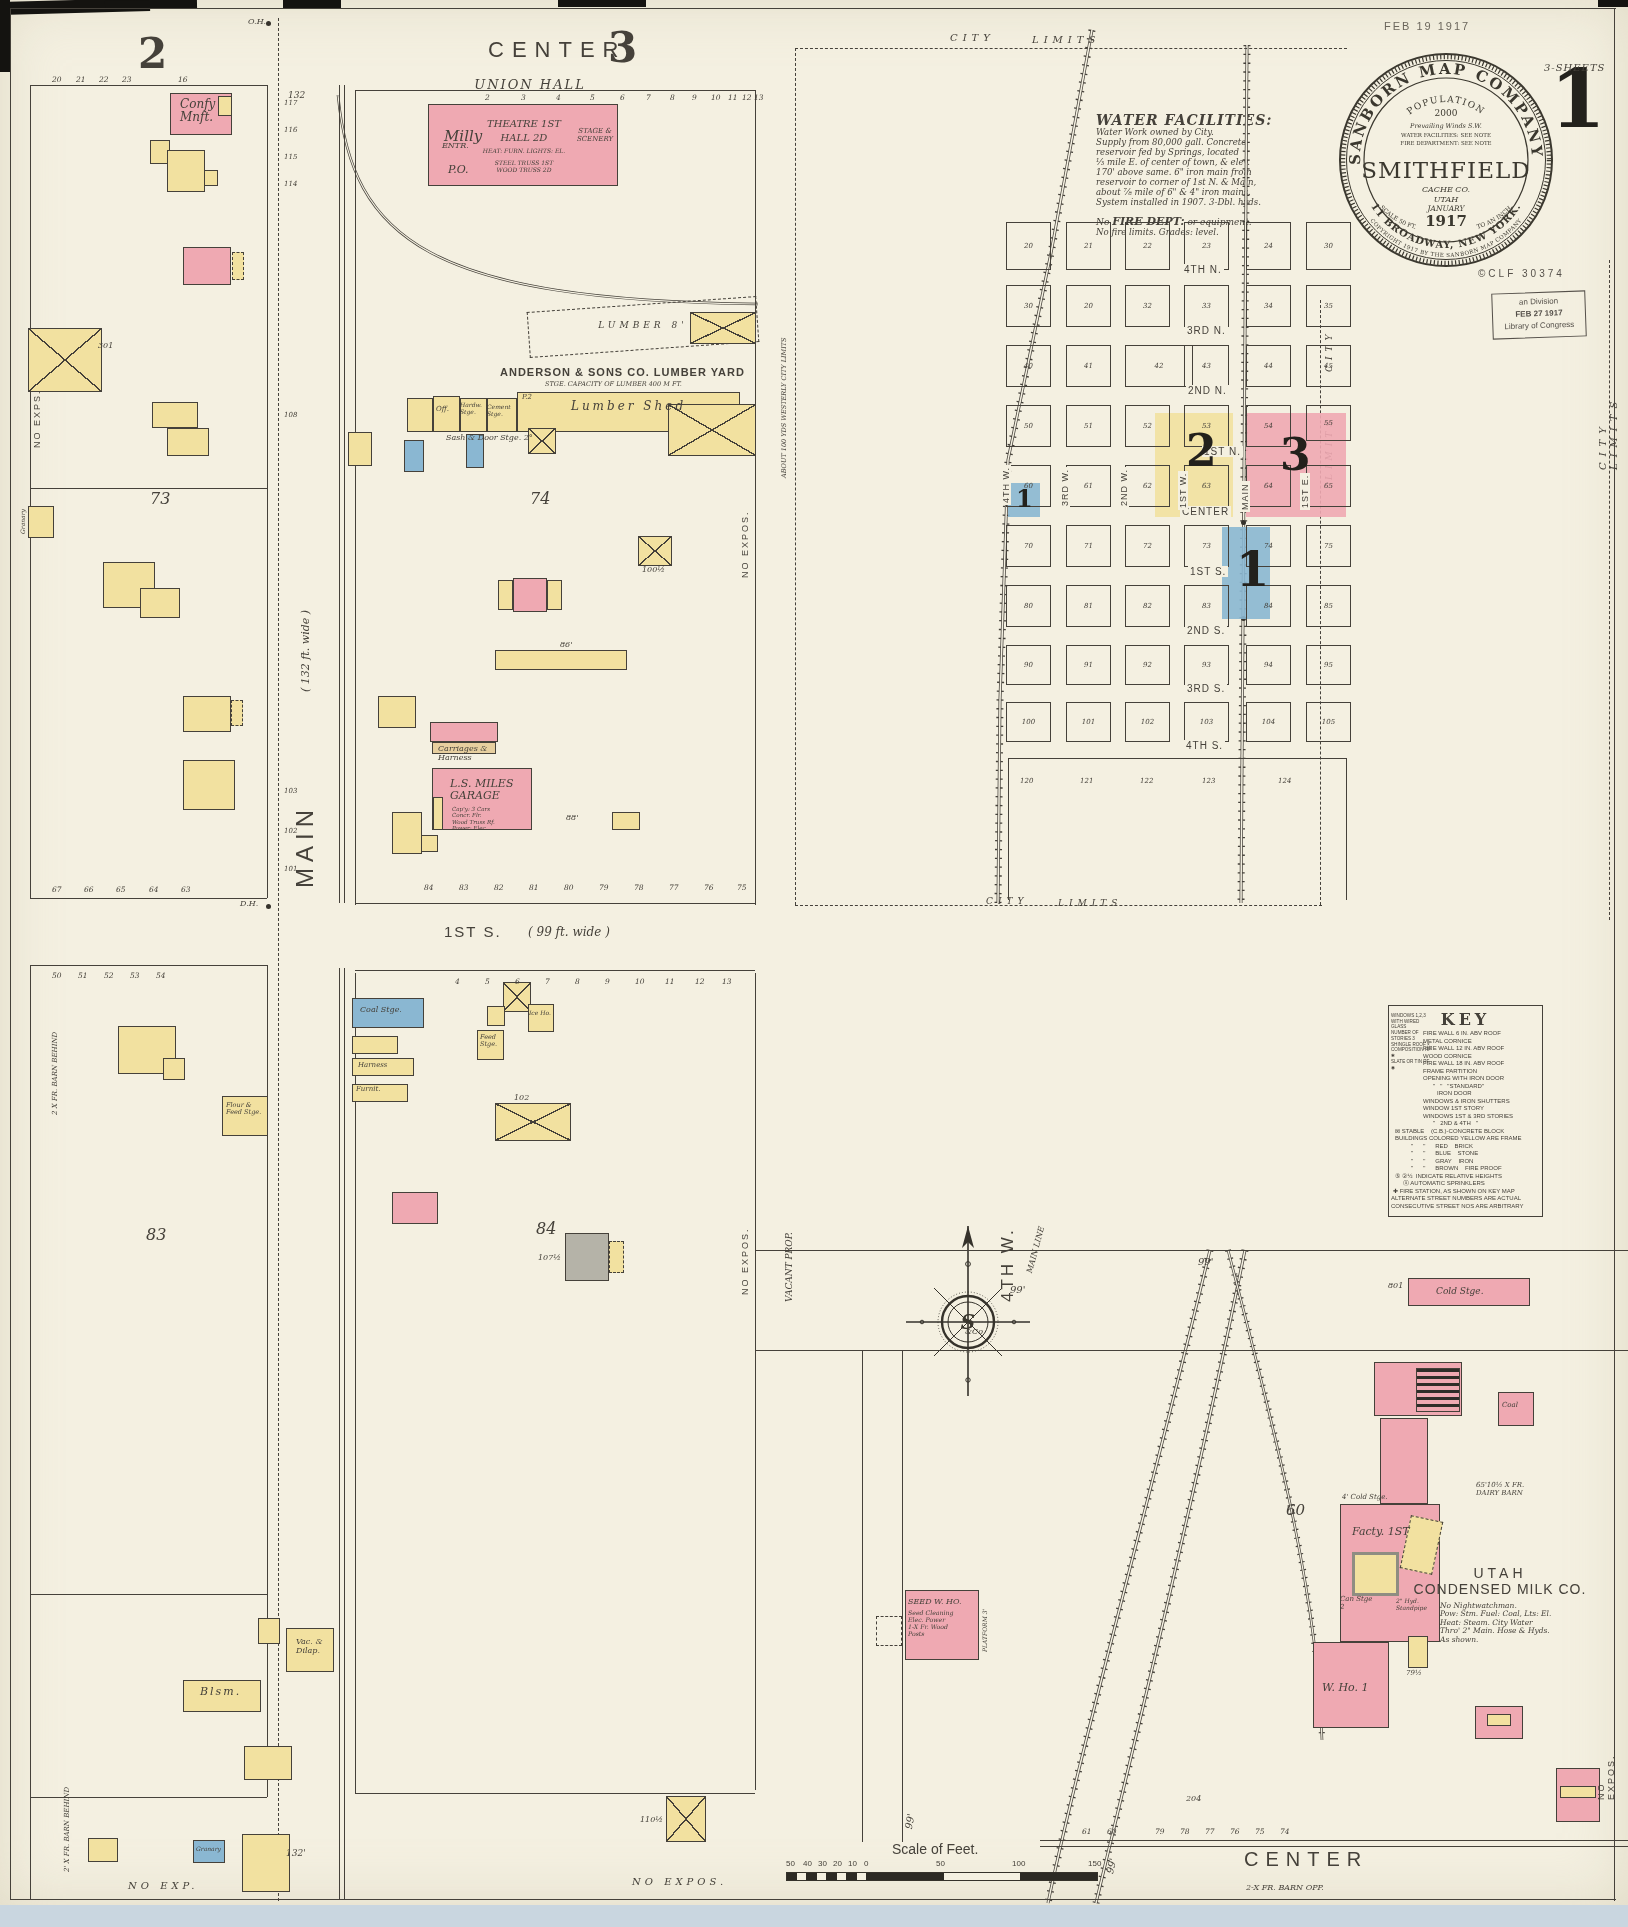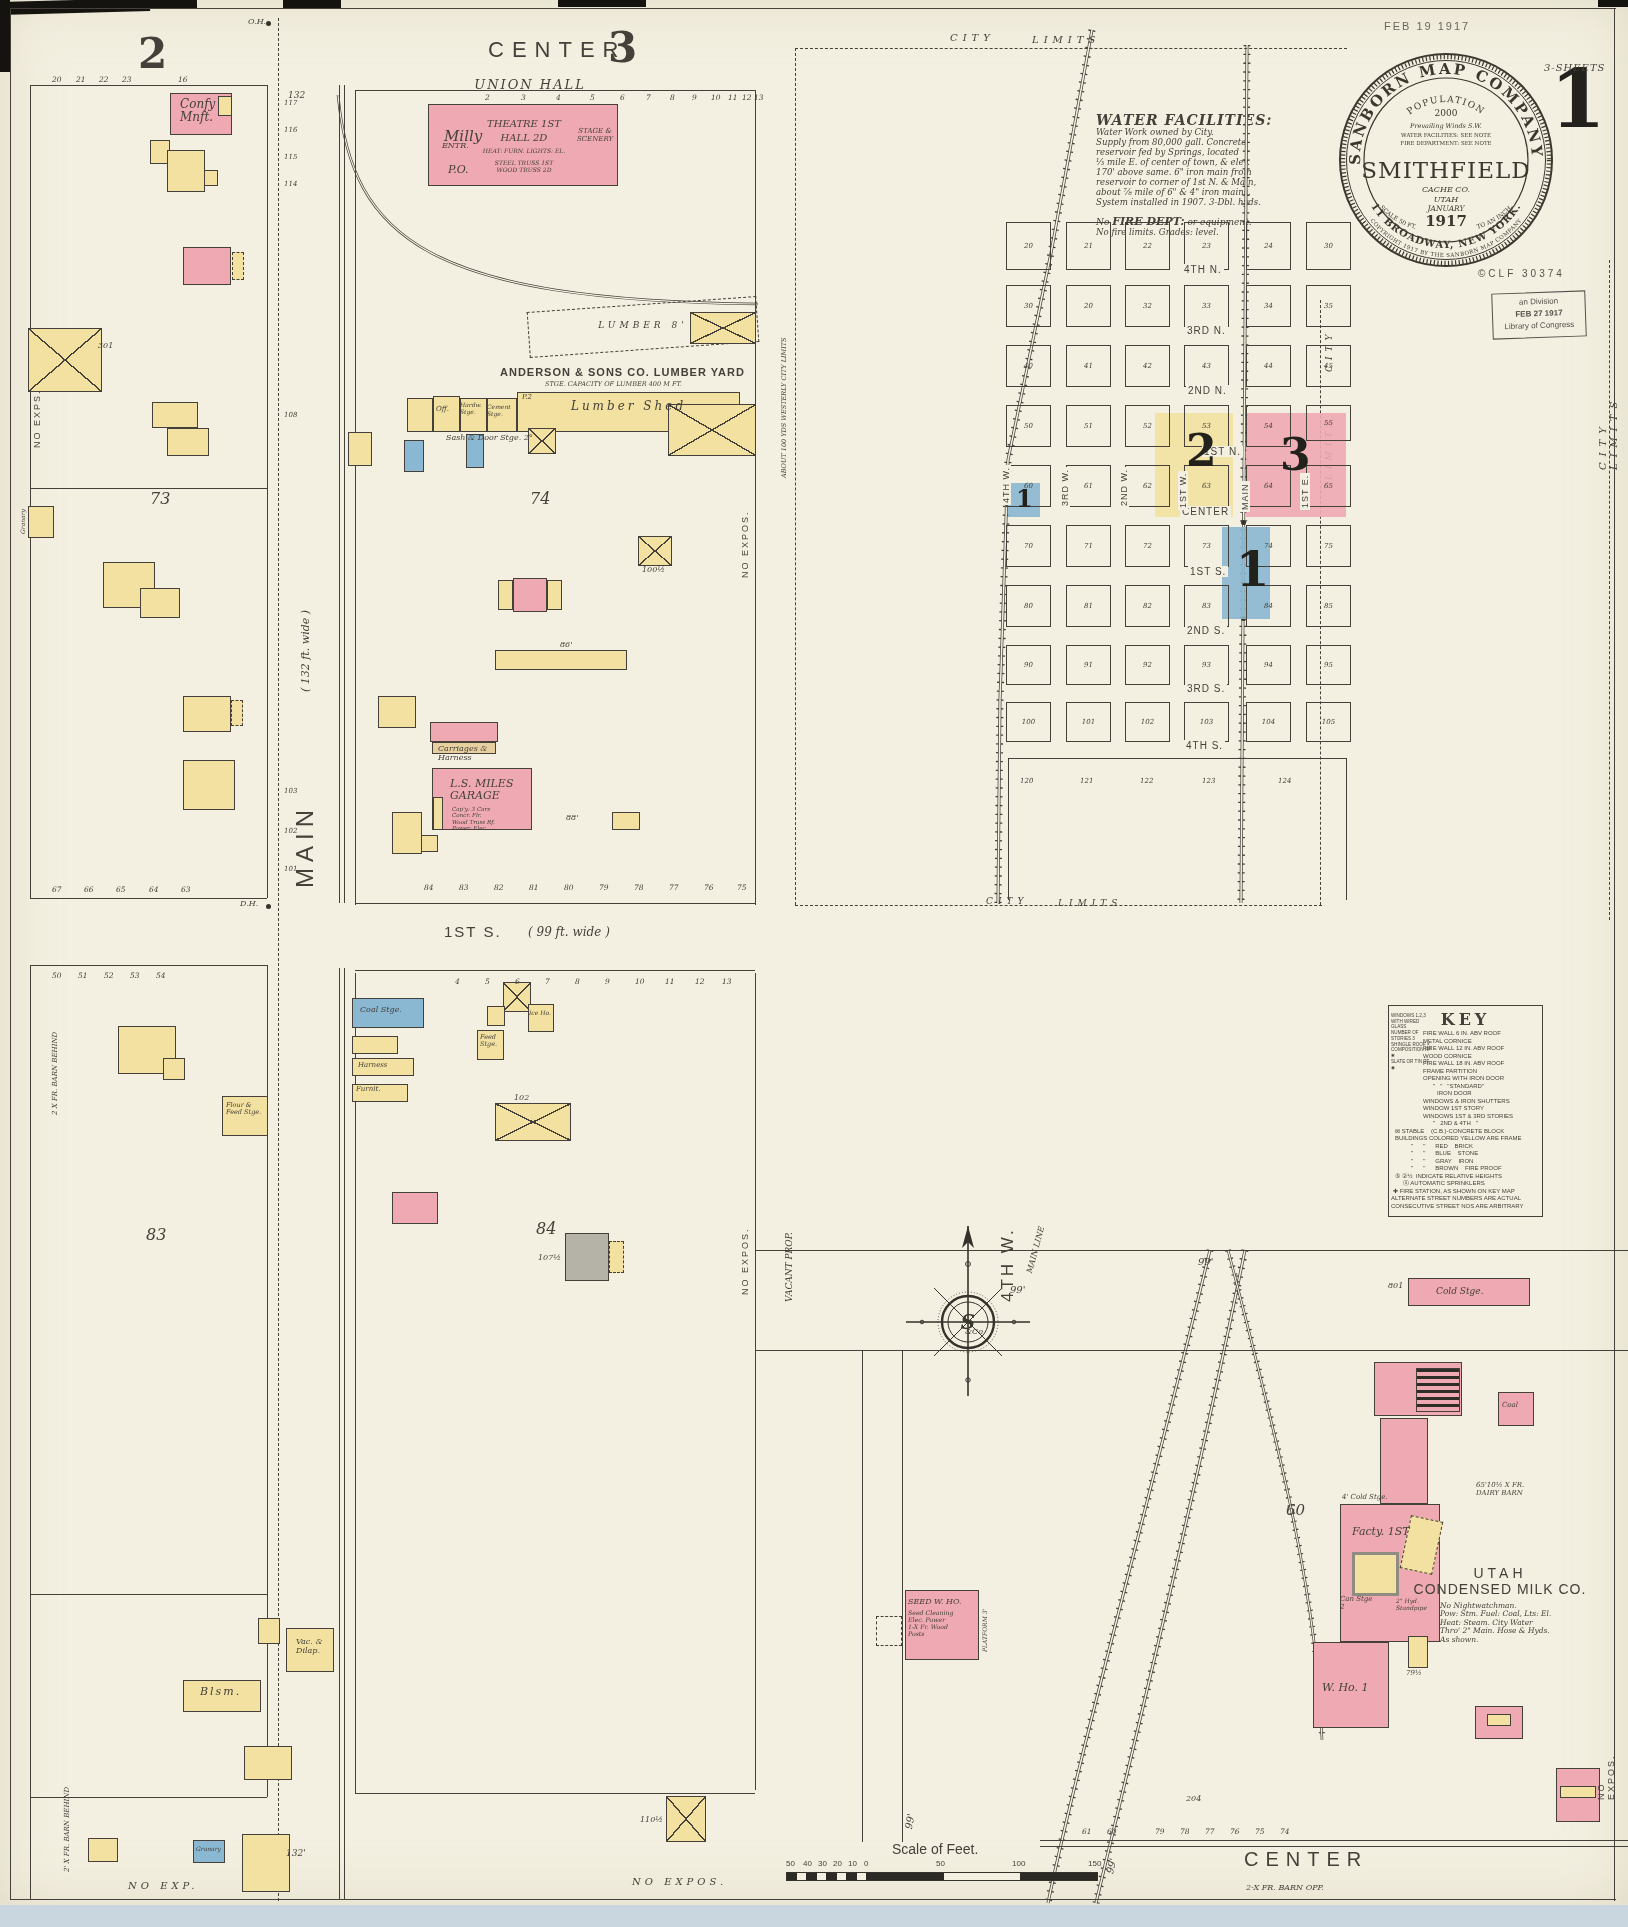"42" div.kmsq { width: 45px -> 68px }
